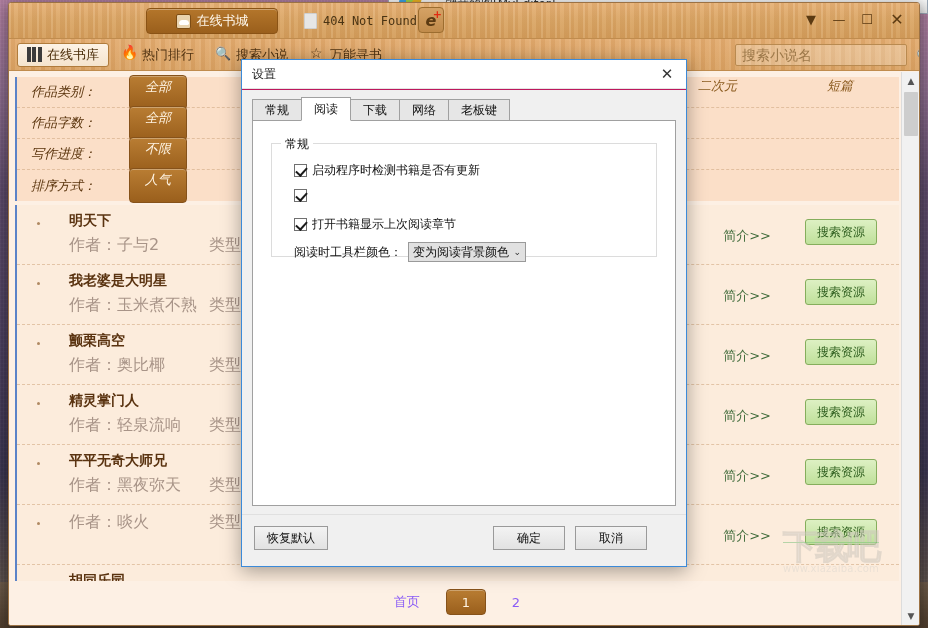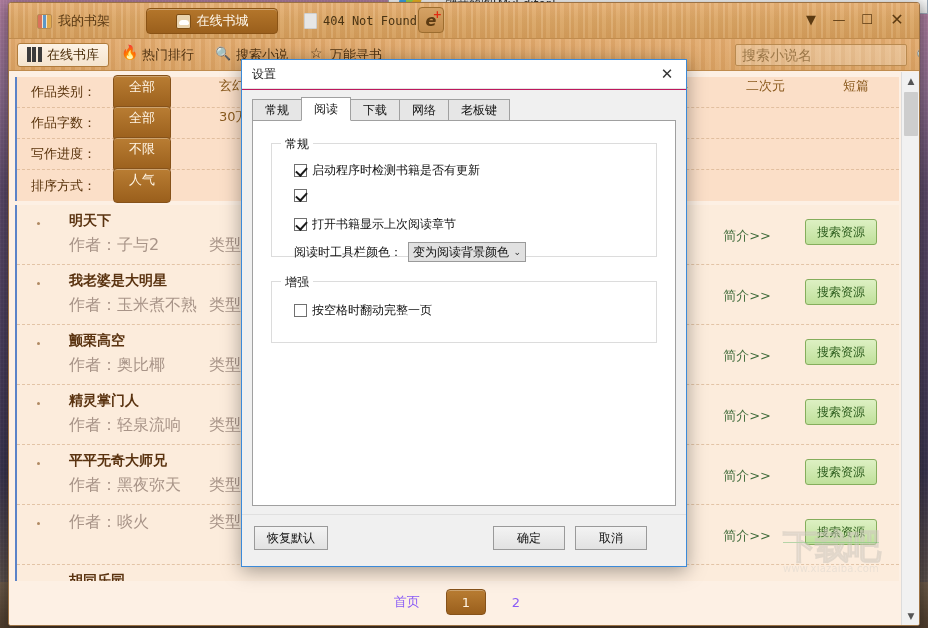"我的书架" div.tabstrip-tab { html: <div> <span></span> <span>我的书架</span> </div> -> none }
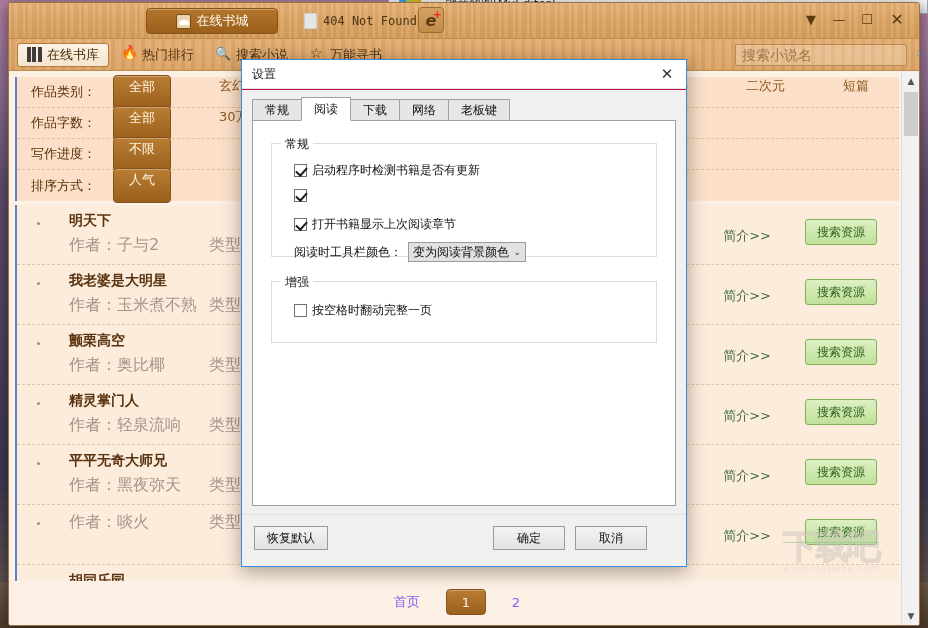"作品类别：" .filter-row { font-style: none -> italic; gap: 2px -> 18px }
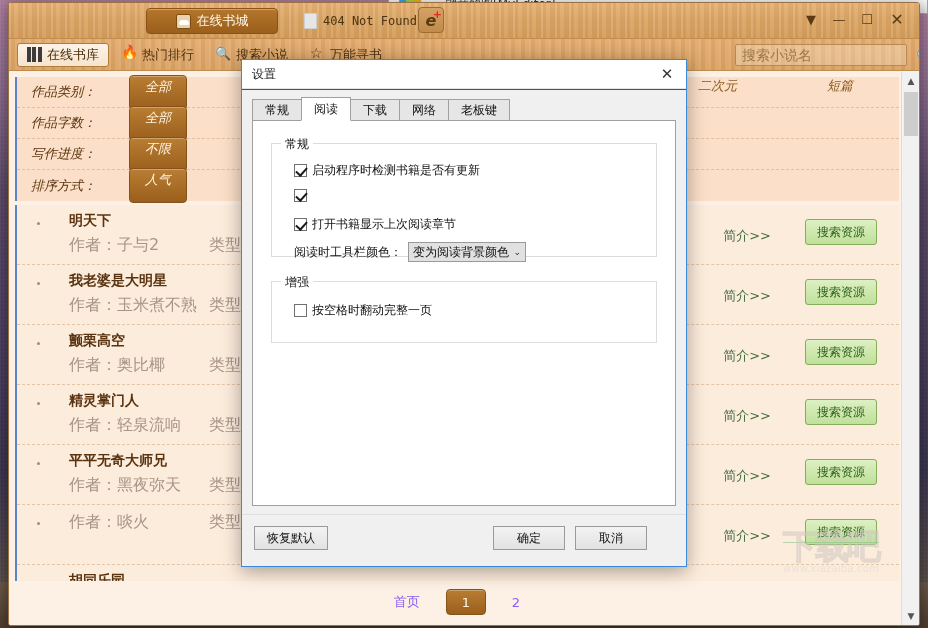"增强" div.groupbox { html: <div> <span>增强</span> <div> <span></span> <span>按空格时翻动完整一页</span> </div> </div> -> none }
